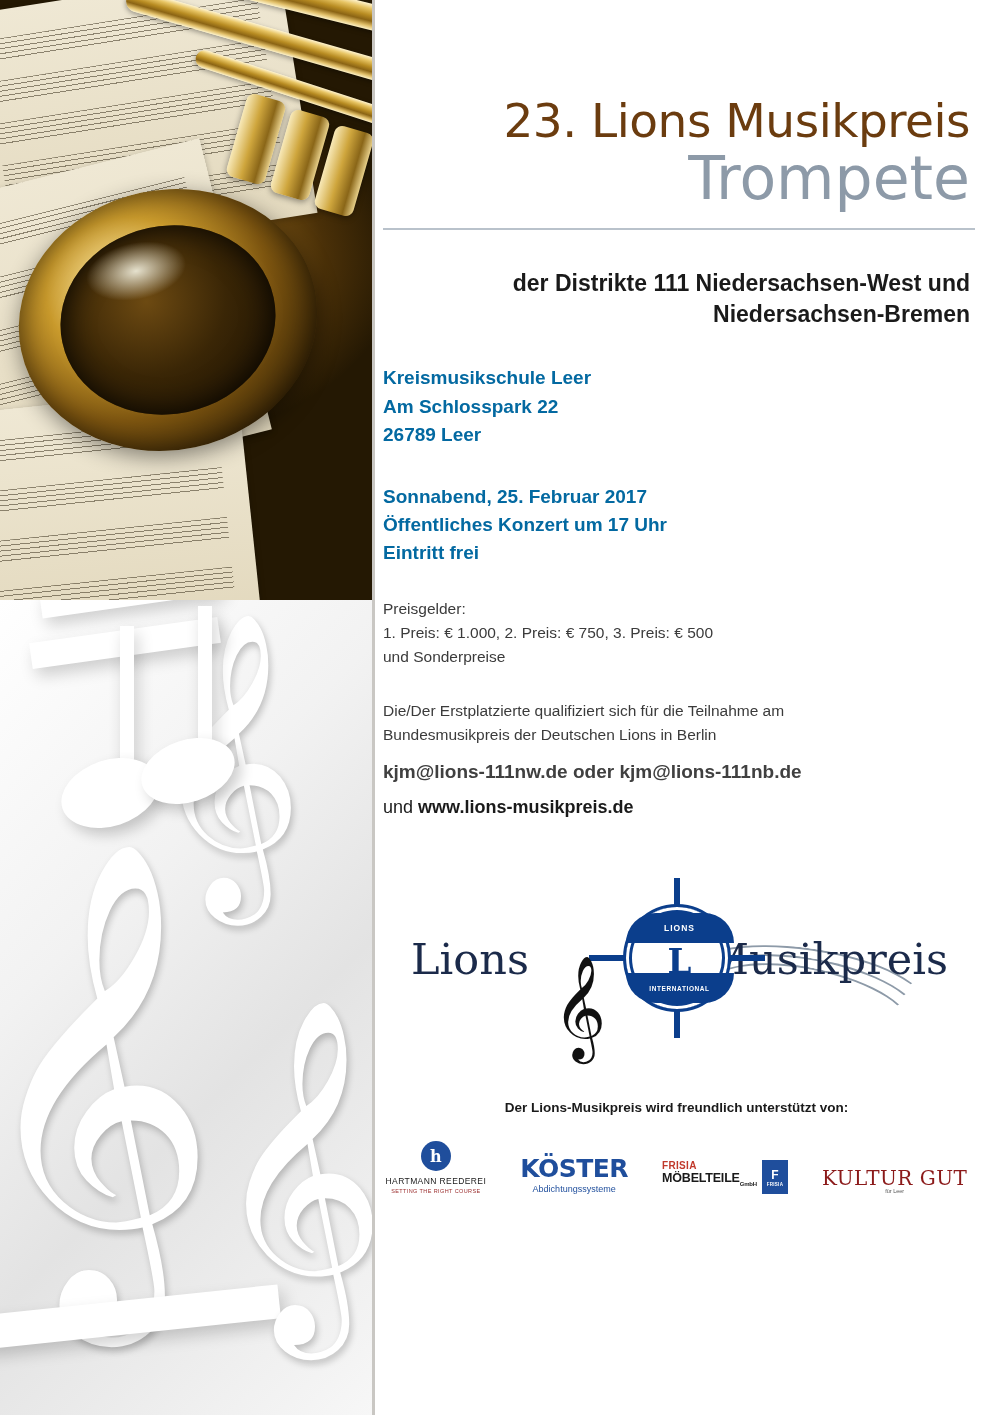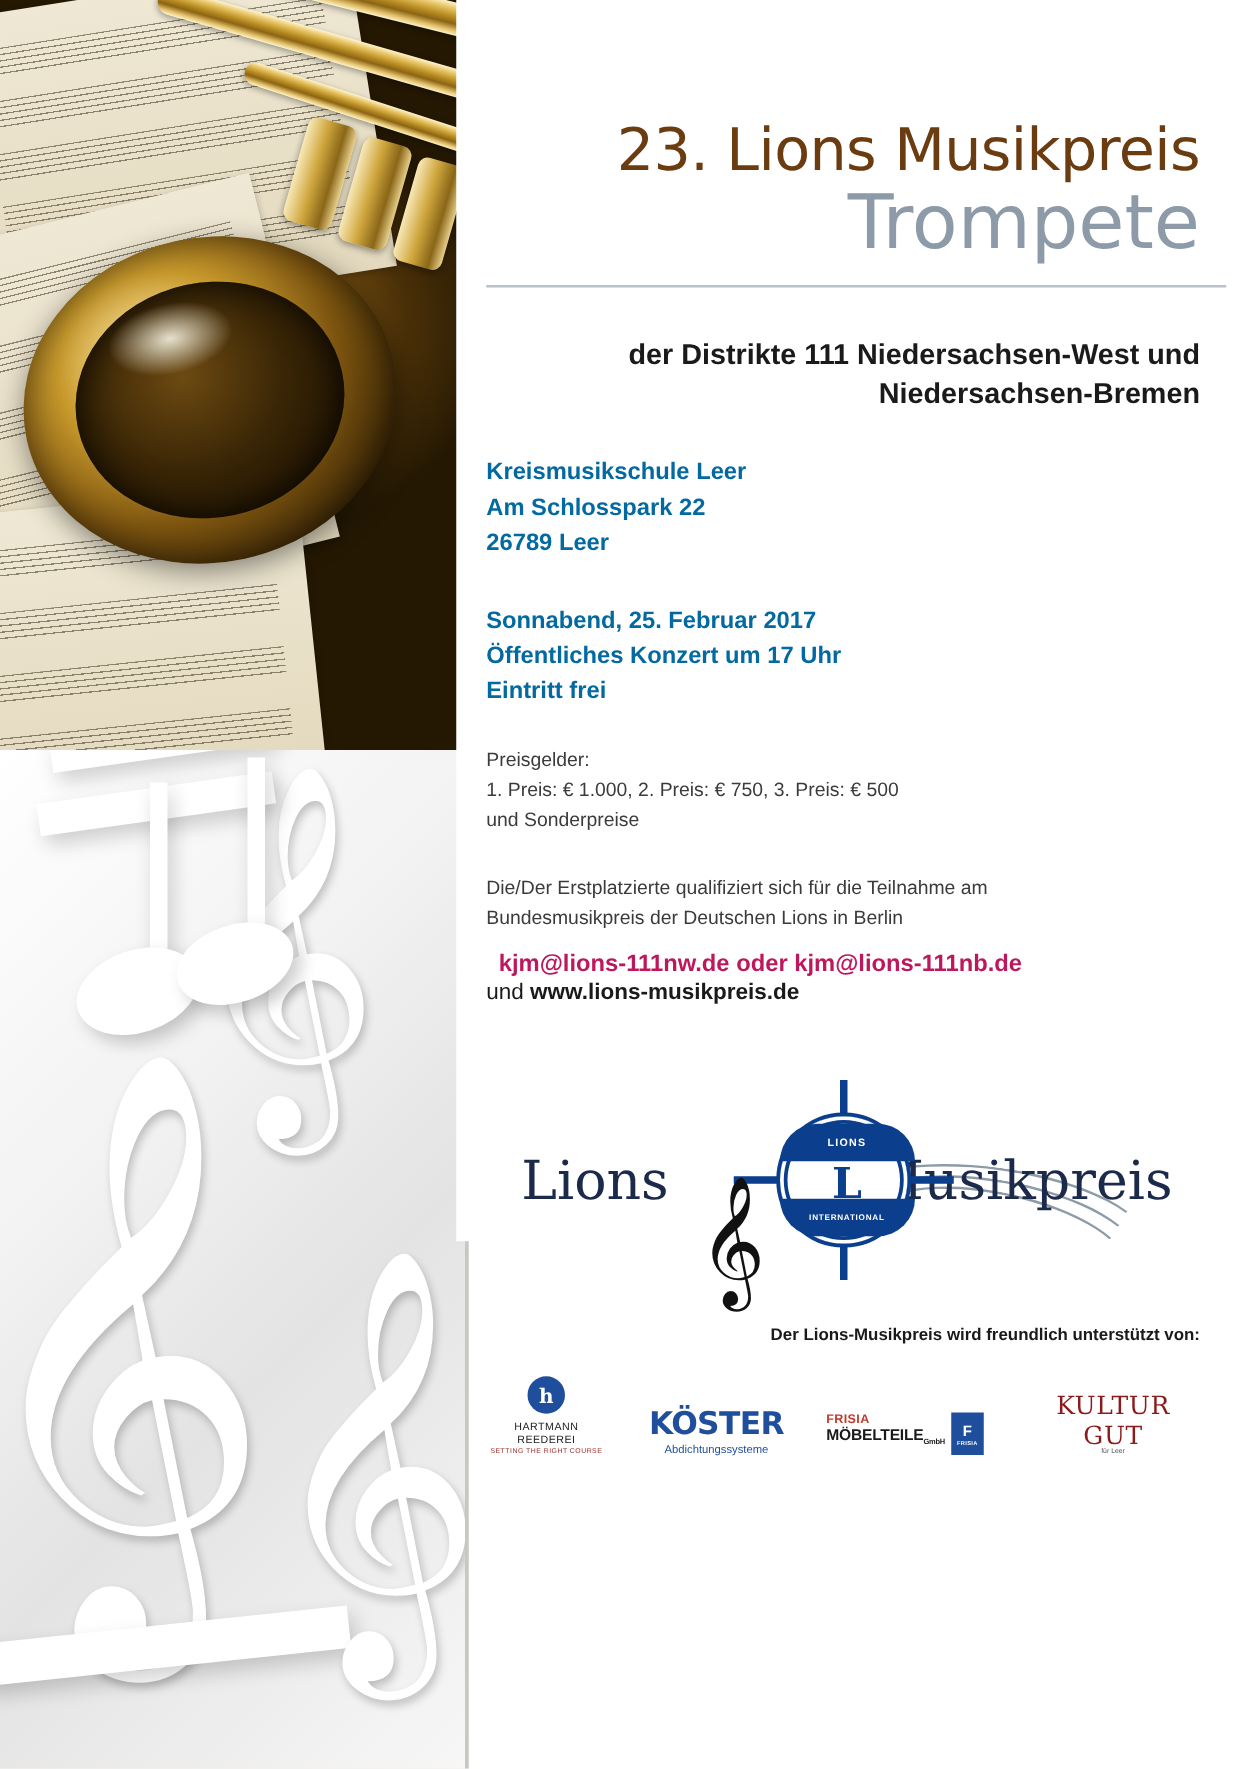"23. Lions Musikpreis" .right-col { left: 365px -> 375px; padding: 0 30px 0 24px -> 0 30px 0 8px }
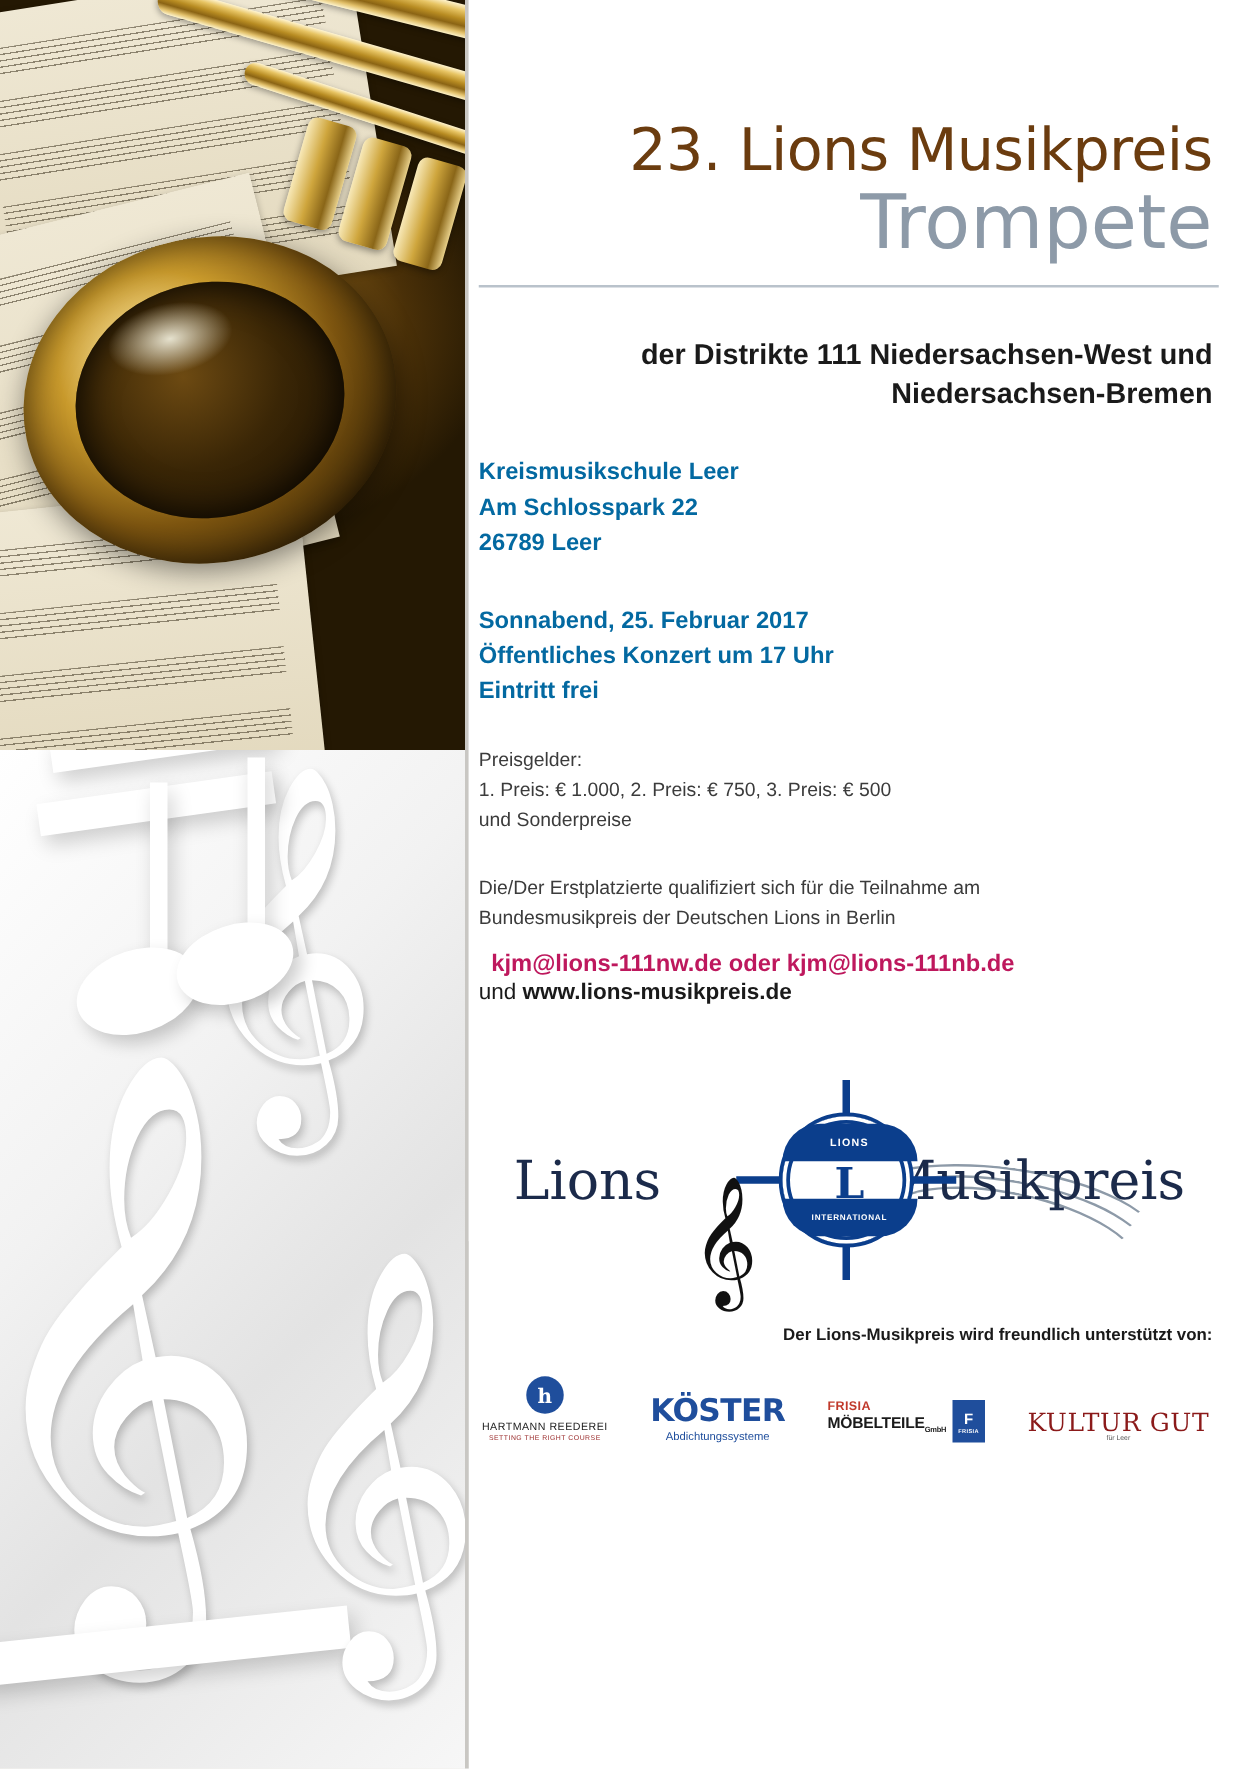"kjm@lions-111nw.de oder" .info-mail { color: #be185d -> #404040; margin-left: 10px -> none }
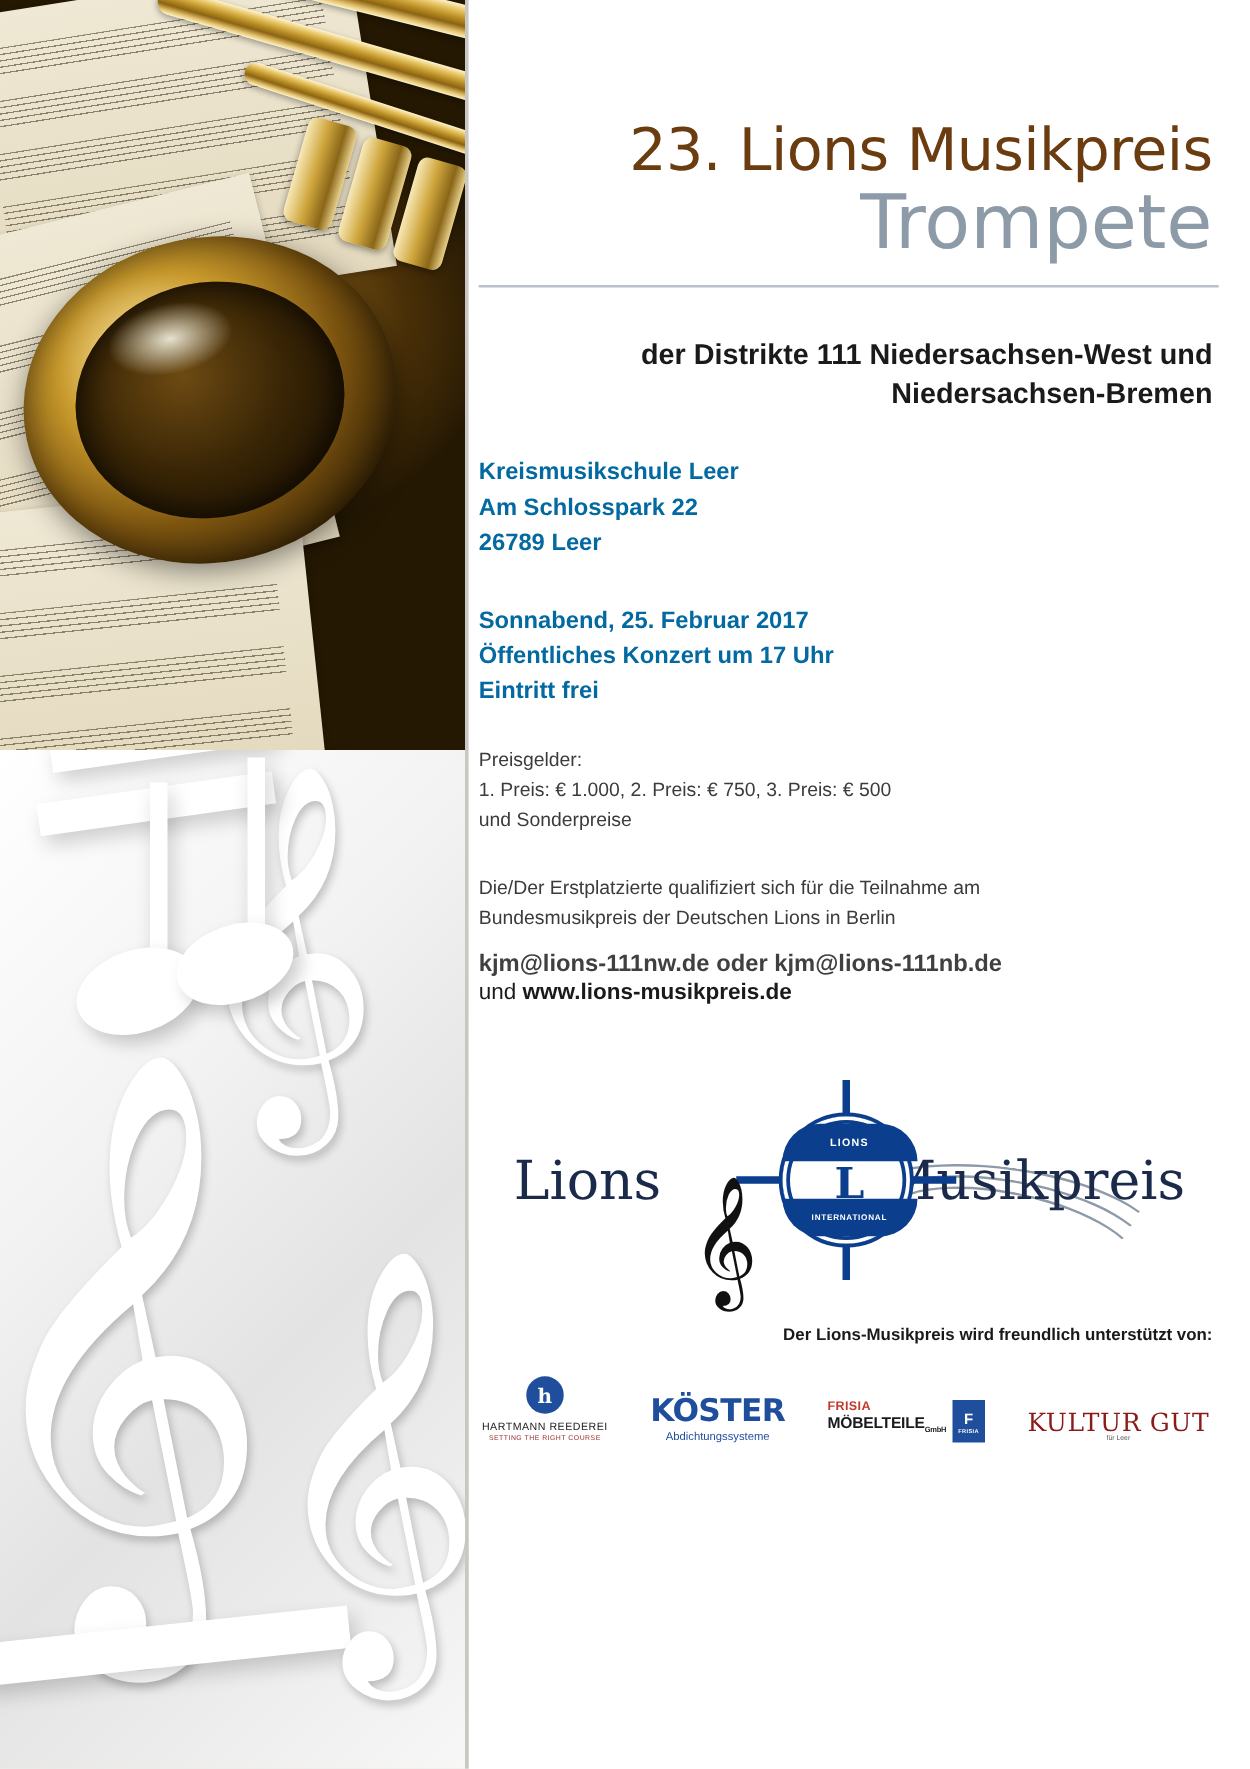"und www.lions-musikpreis.de" .info-web { margin-top: 0 -> 14px }
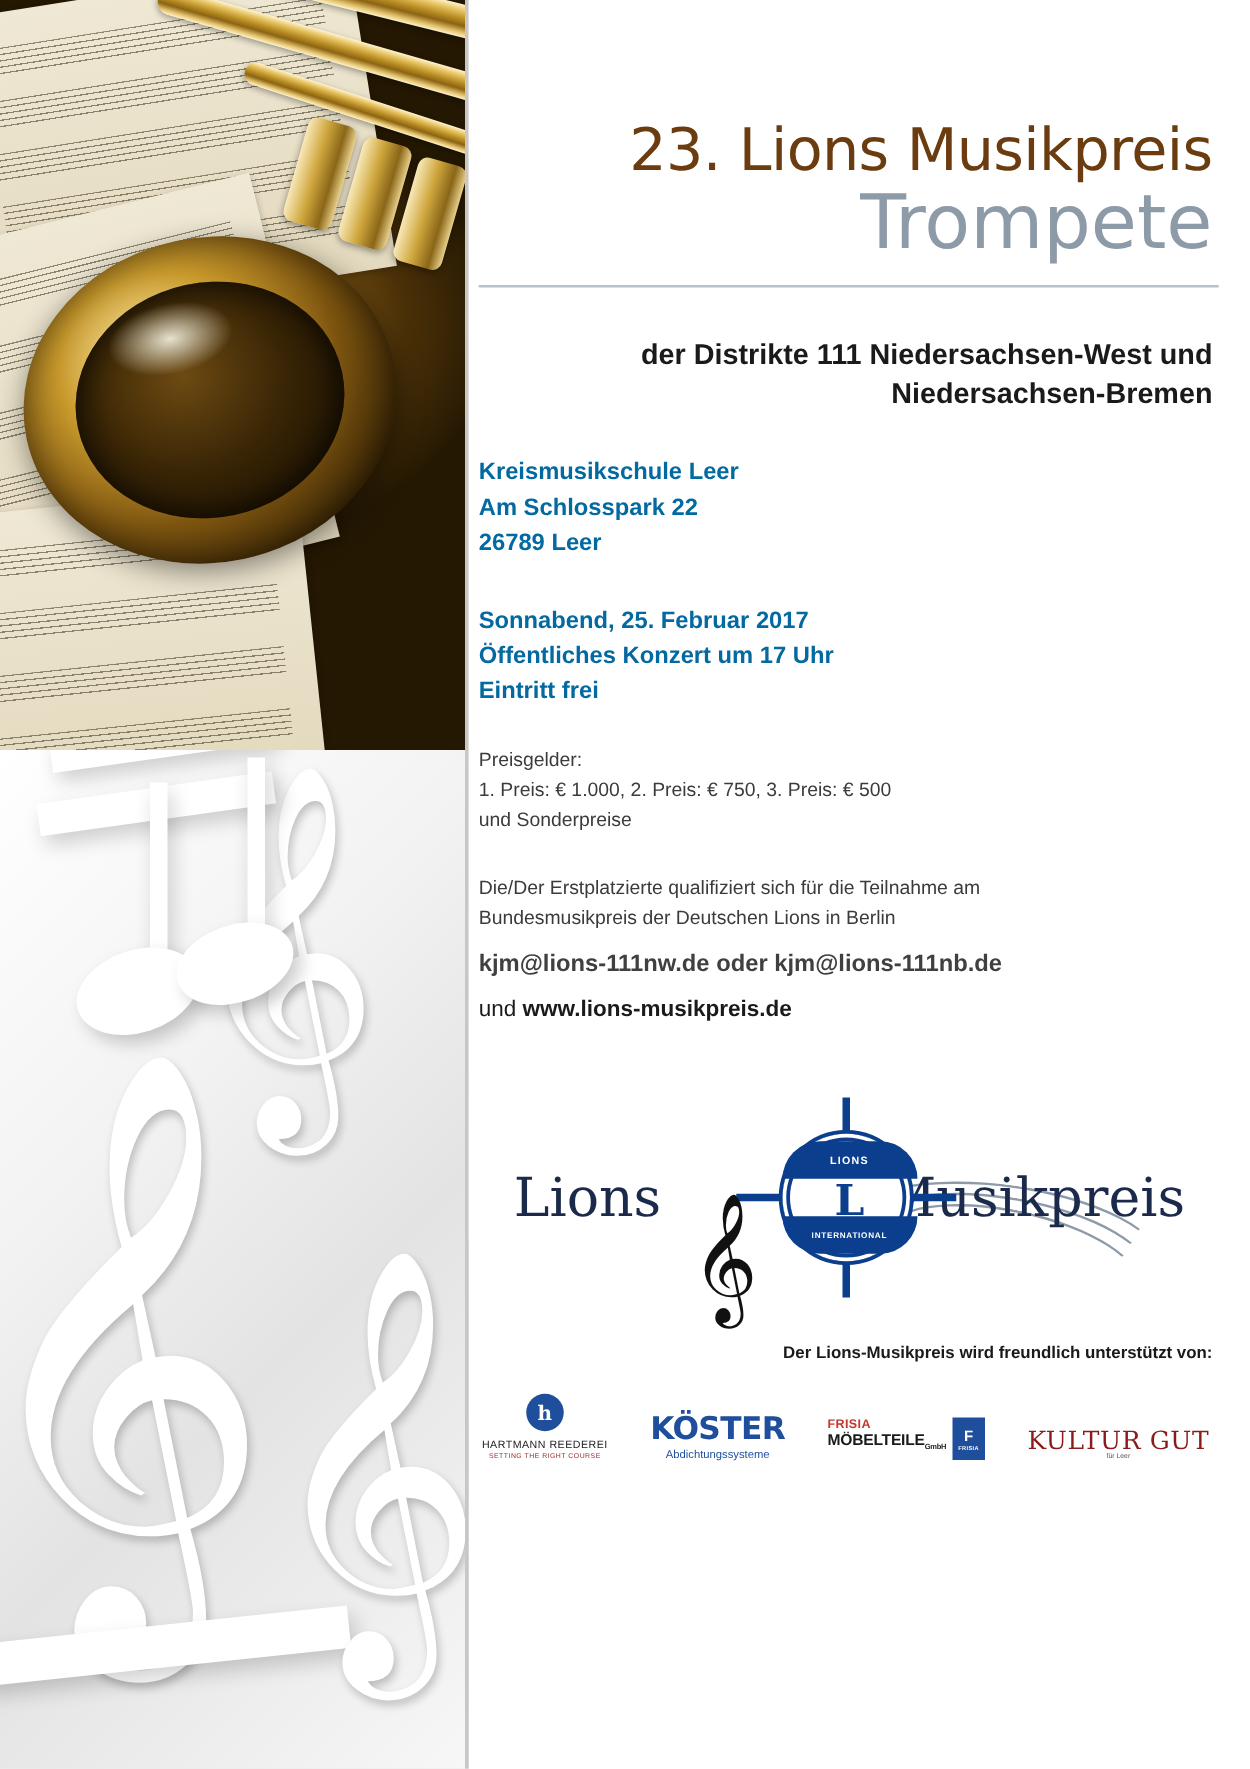"Der Lions-Musikpreis wird freundlich" .sponsor-head { margin-top: 8px -> 34px; text-align: right -> center }
